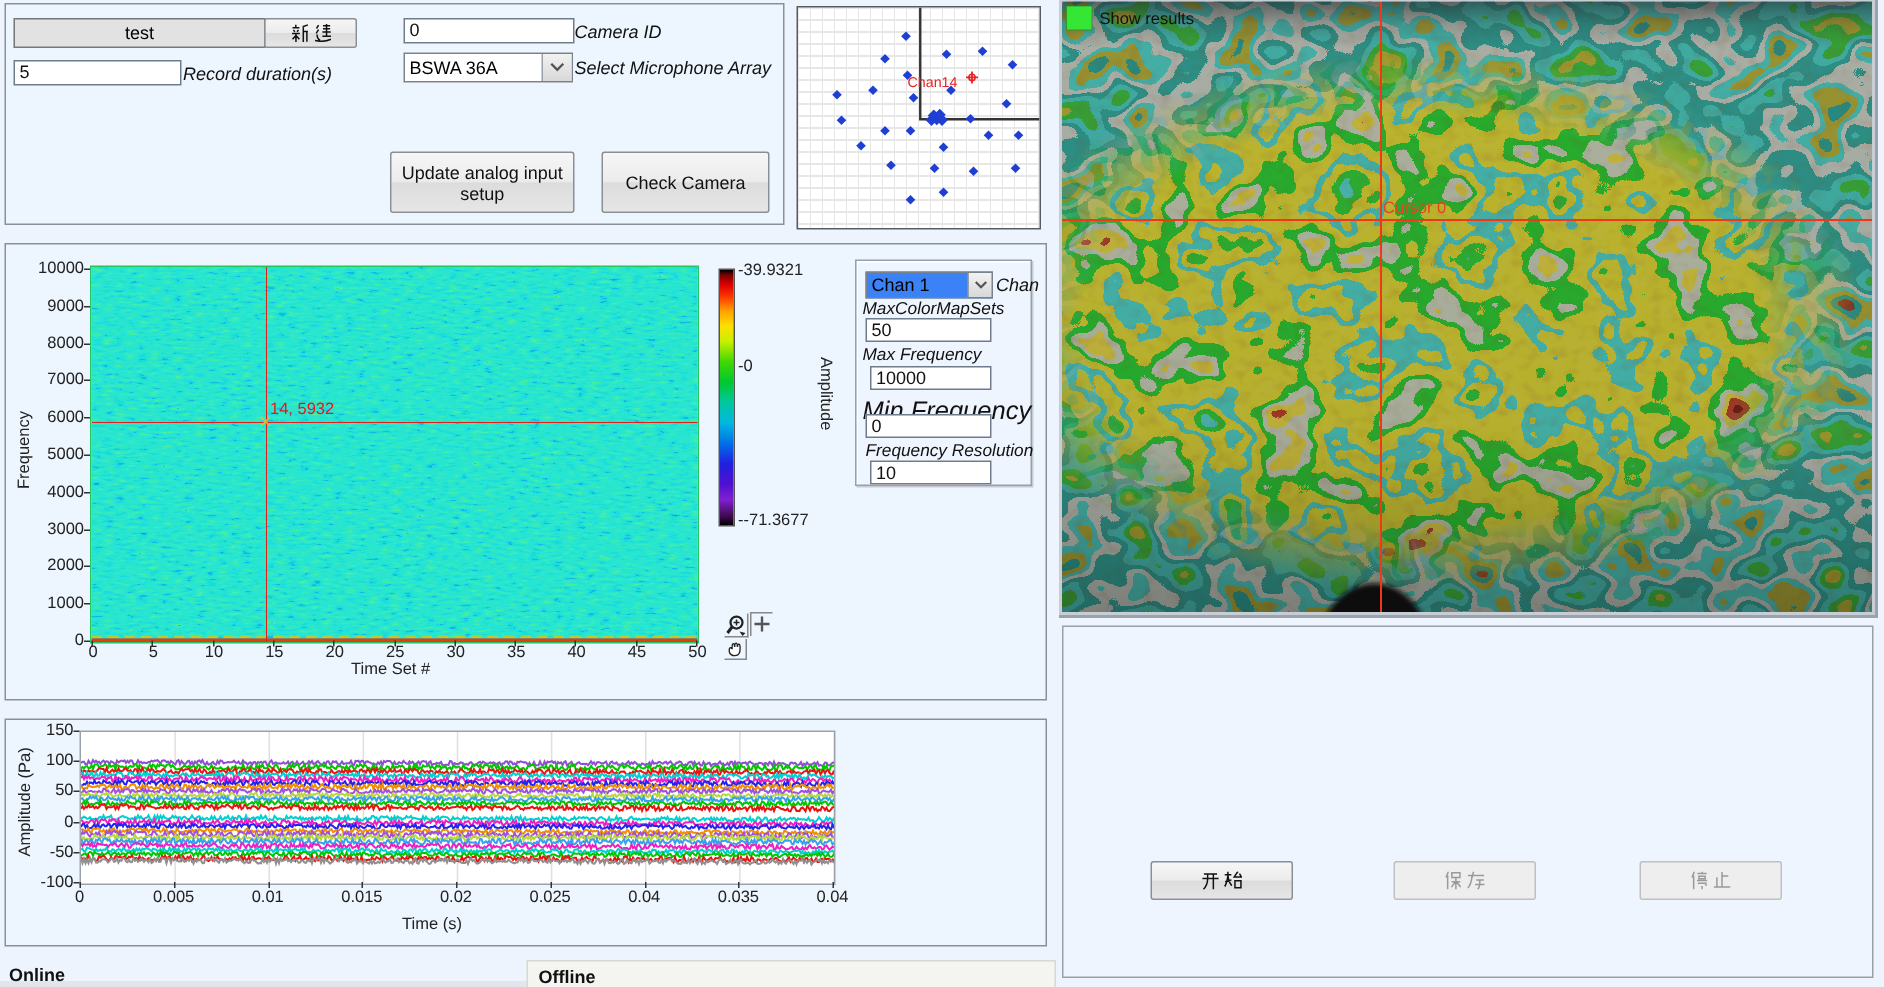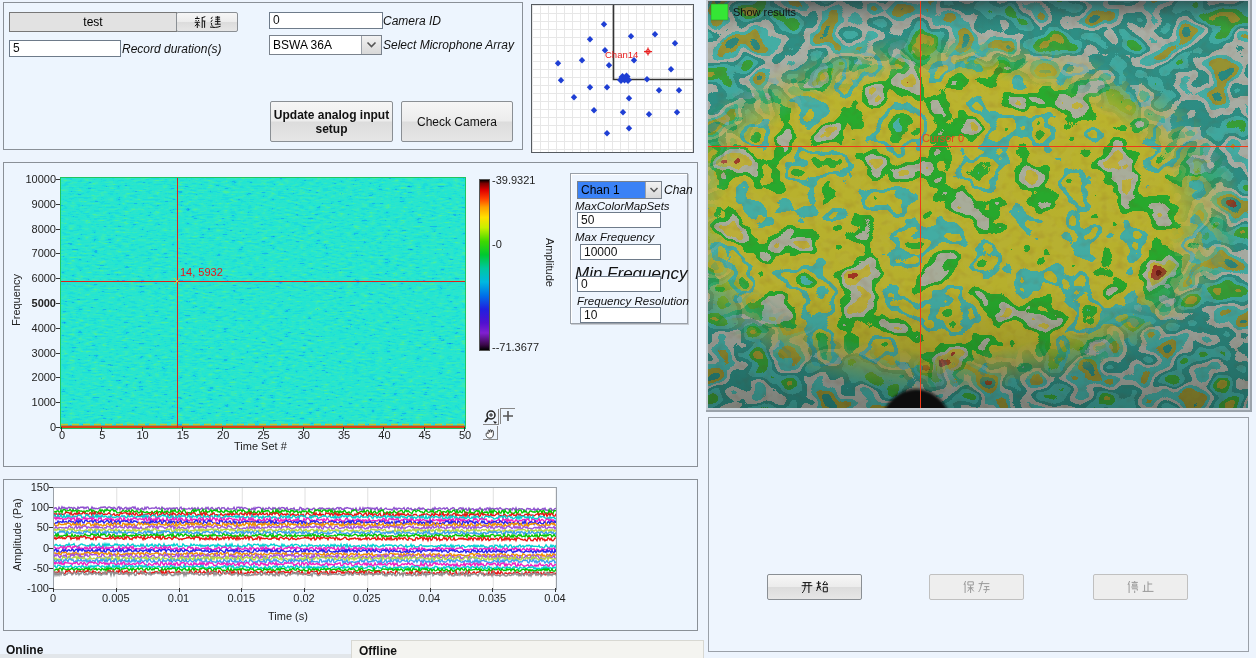"Update analog input" div.btn { font-weight: bold -> none; left: 270px -> 260px }
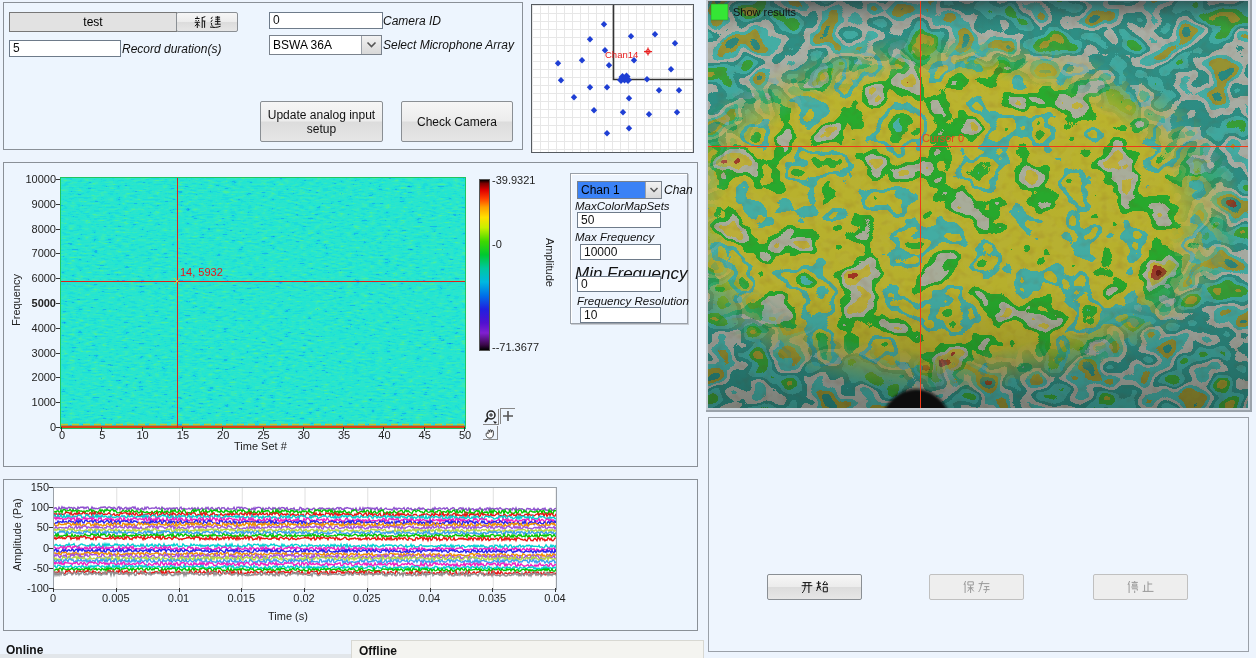"5000" div.tick { font-weight: bold -> none }
